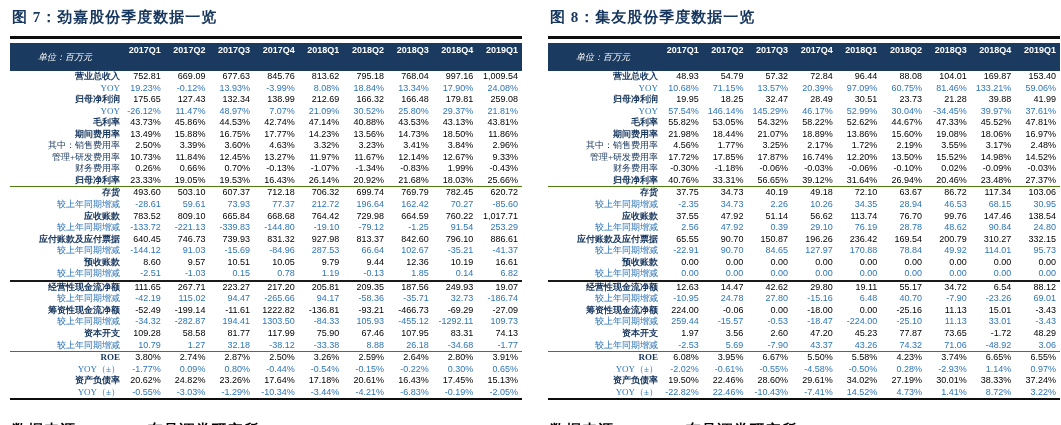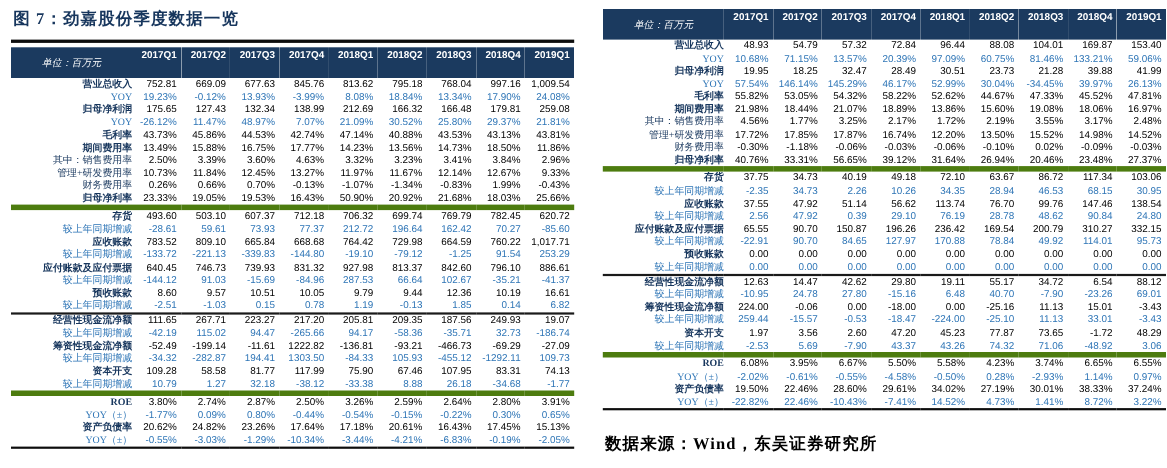"图 8：集友股份季度数据一览" div.panel-title { html: none -> <div>图 8：集友股份季度数据一览</div> }
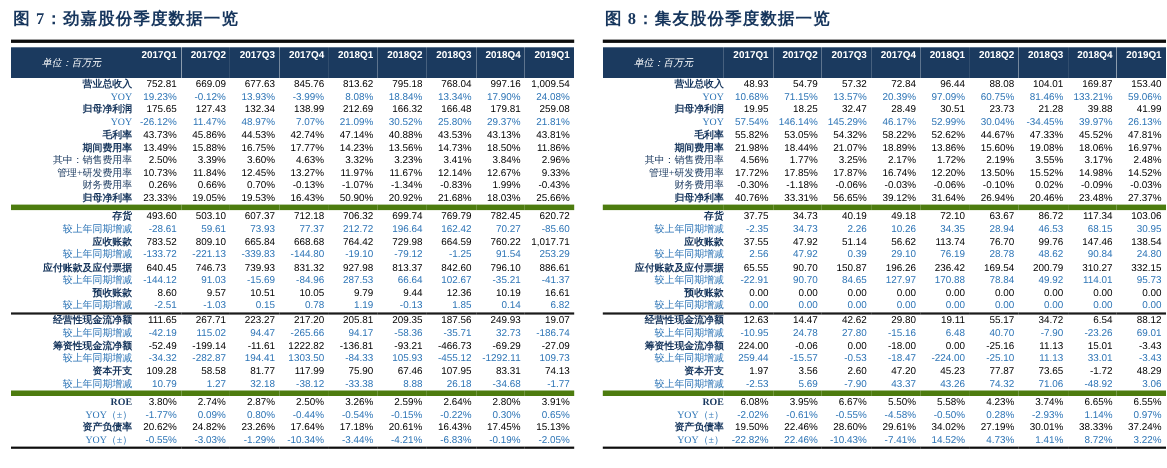"26.13%" td { text: 26.13% -> 37.61% }
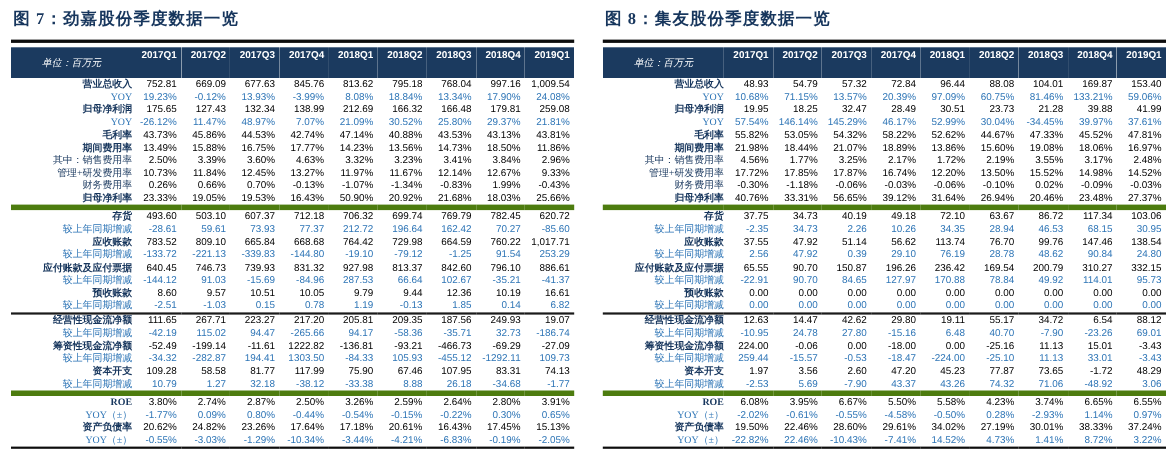"50.90%" td { text: 50.90% -> 26.14% }
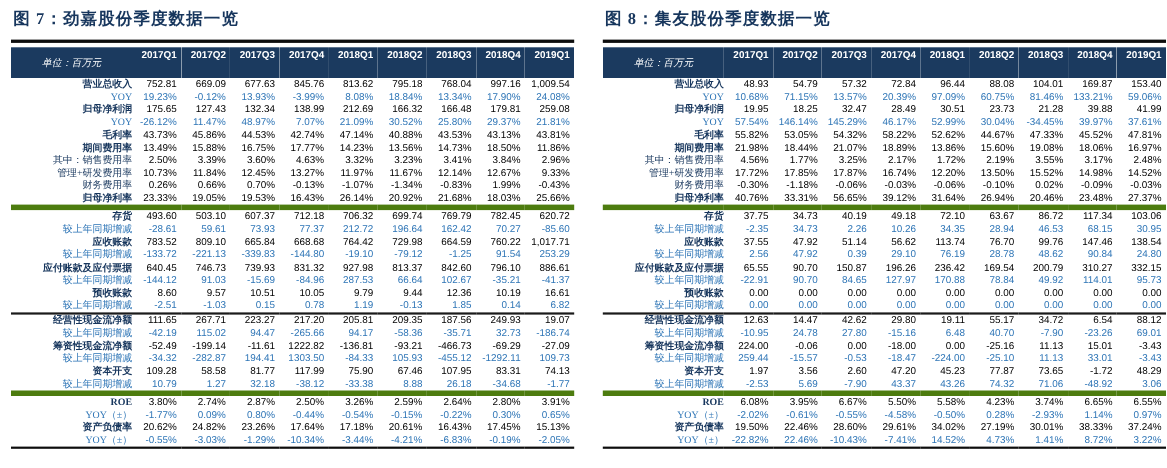"存货" tr.bt-thin { border-top: 5px solid #4d7c0f -> 1px solid #4d7c0f }
